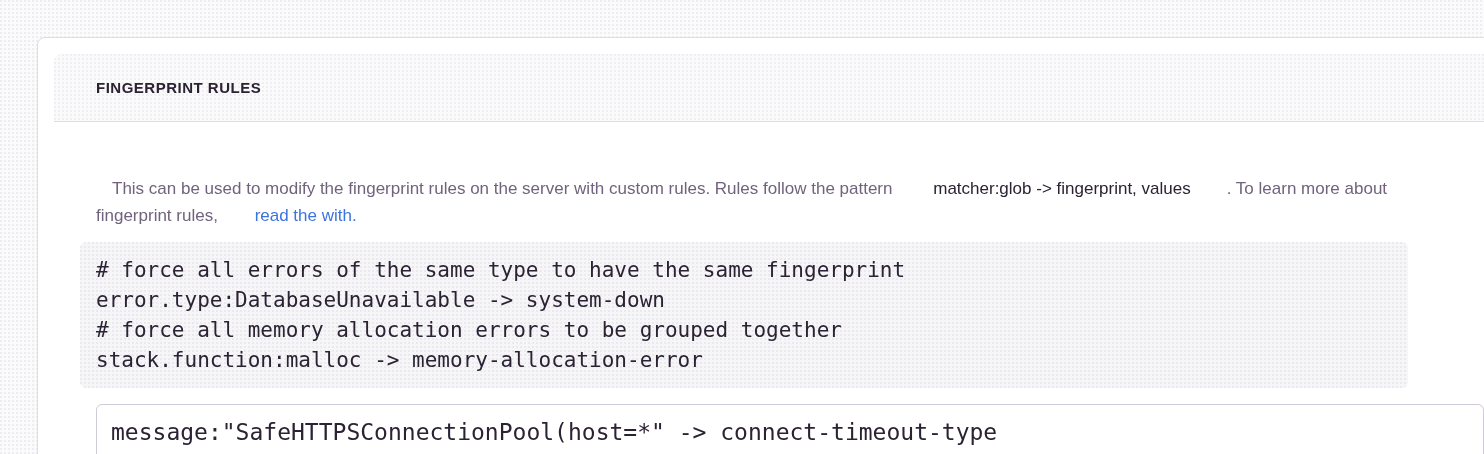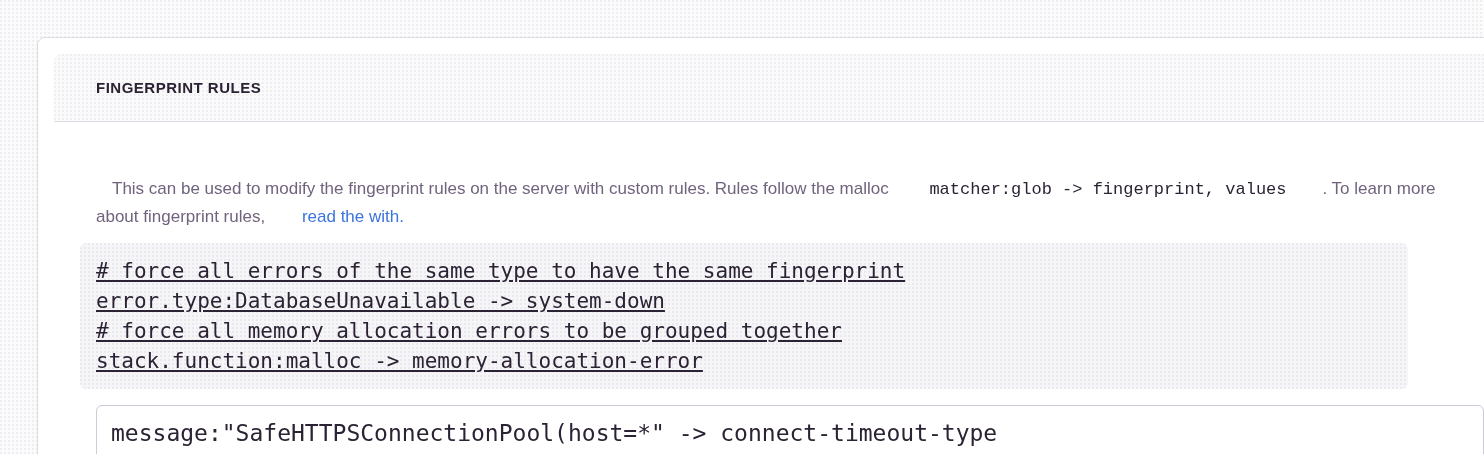"This can be used to" span { text: malloc -> pattern }
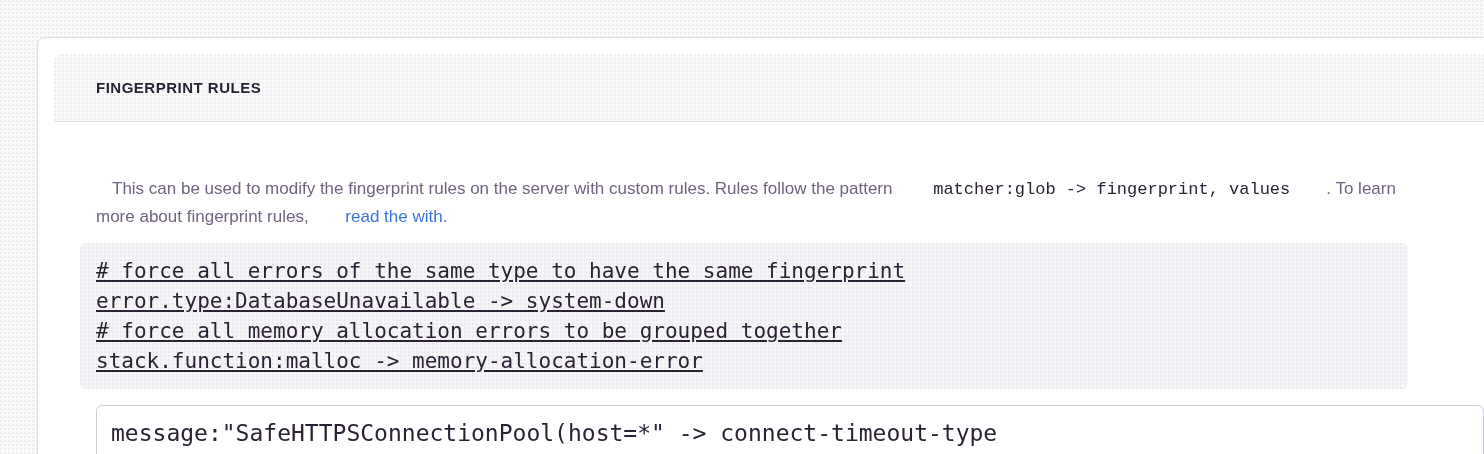"matcher:glob -> fingerprint, values" .inline-code { font-family: Liberation Mono, monospace -> Liberation Sans, sans-serif }
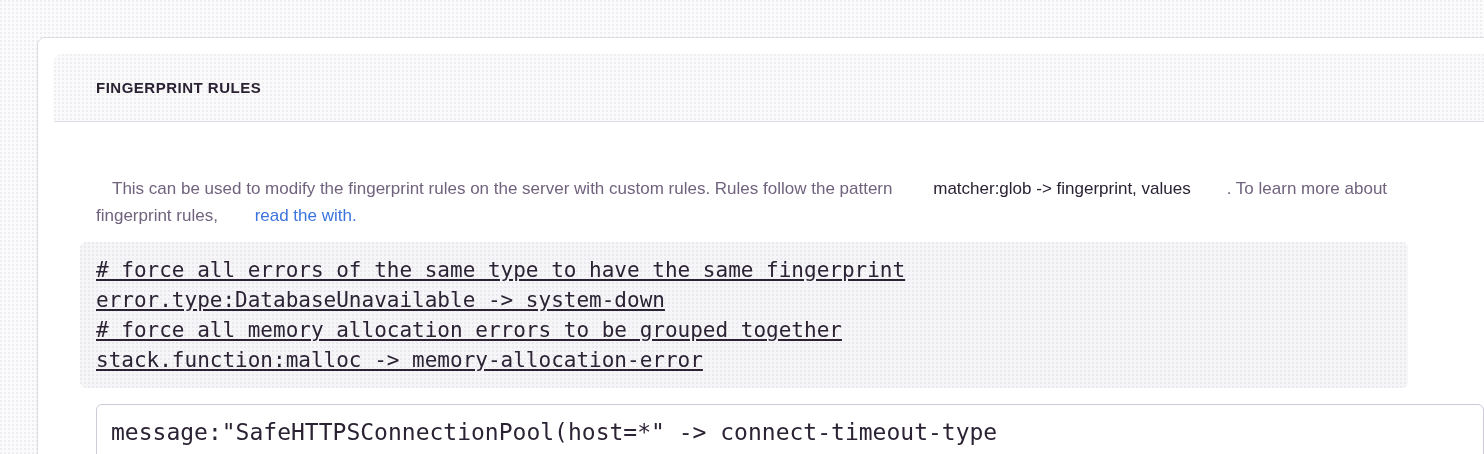"# force all errors of" .example-code { text-decoration: underline -> none }
